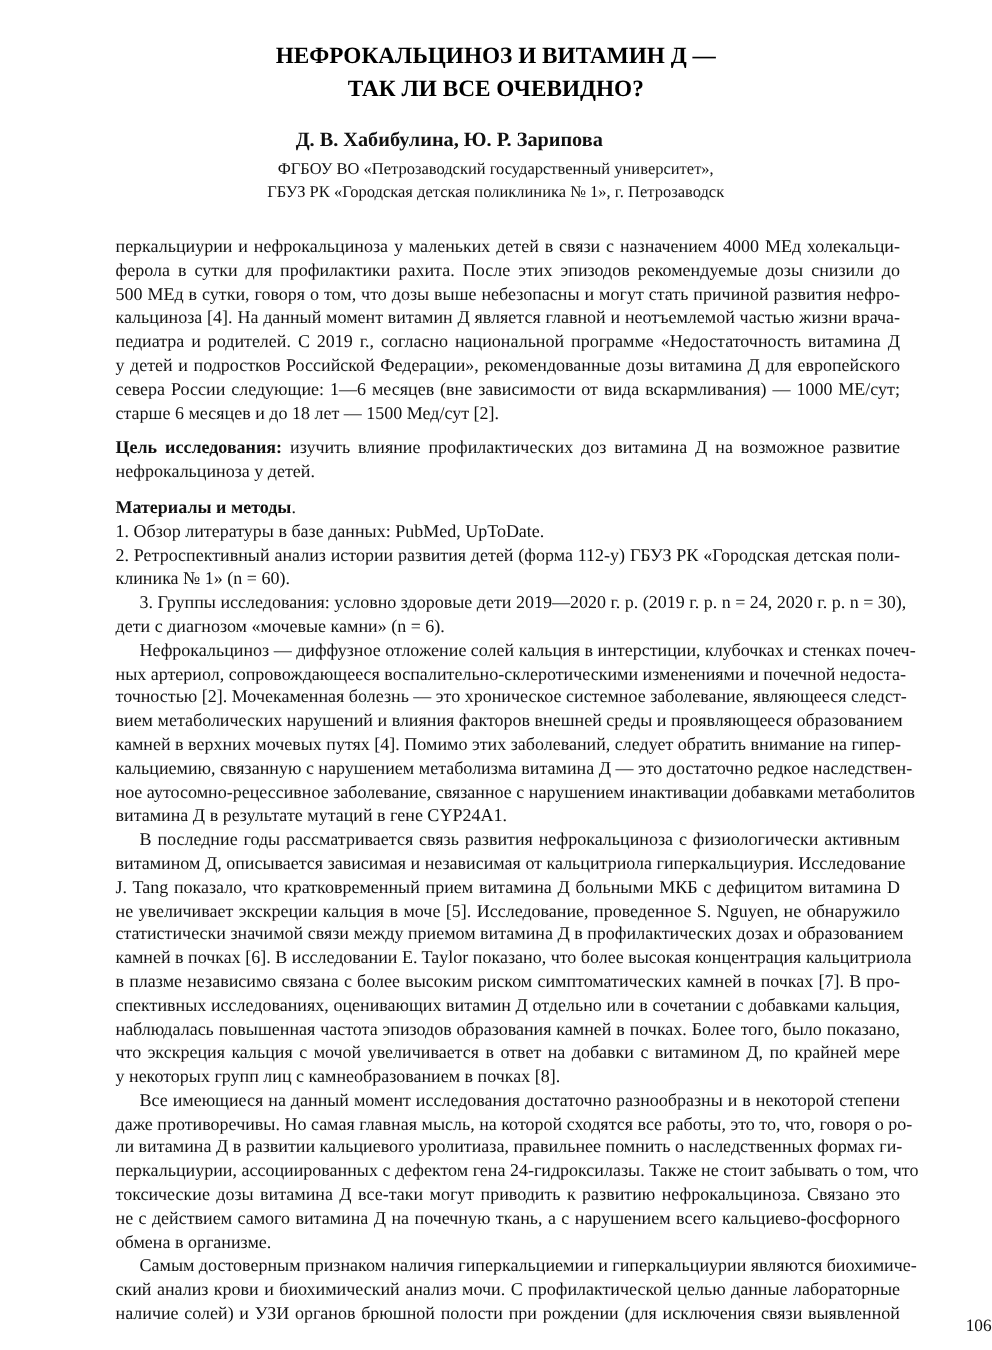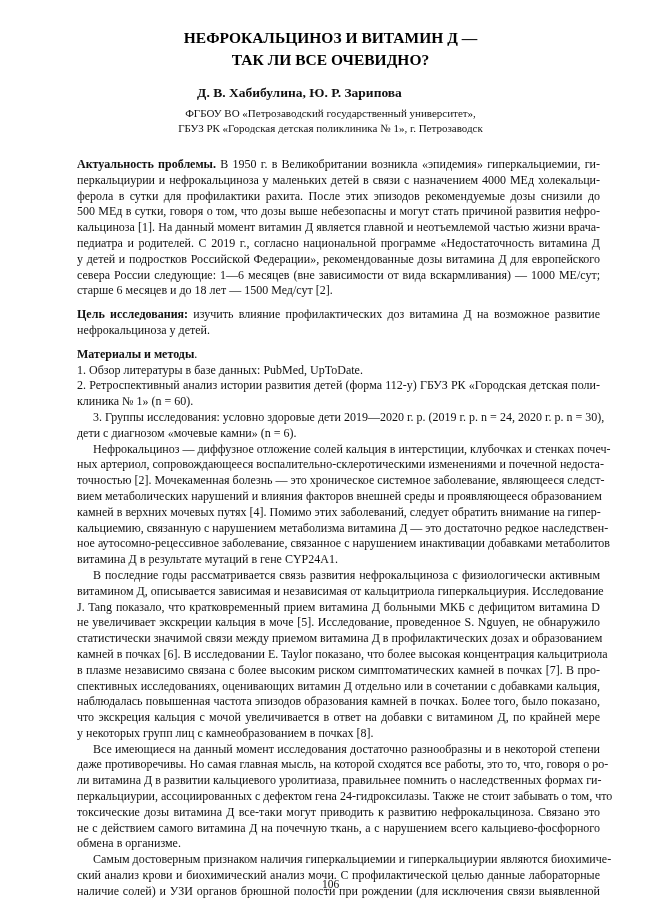"Актуальность проблемы. В 1950 г." span.line { html: <span><span>Актуальность проблемы.</span><span> В 1950 г. в Великобритании возникла «эпидемия» гиперкальциемии, ги-</span></span> -> none }
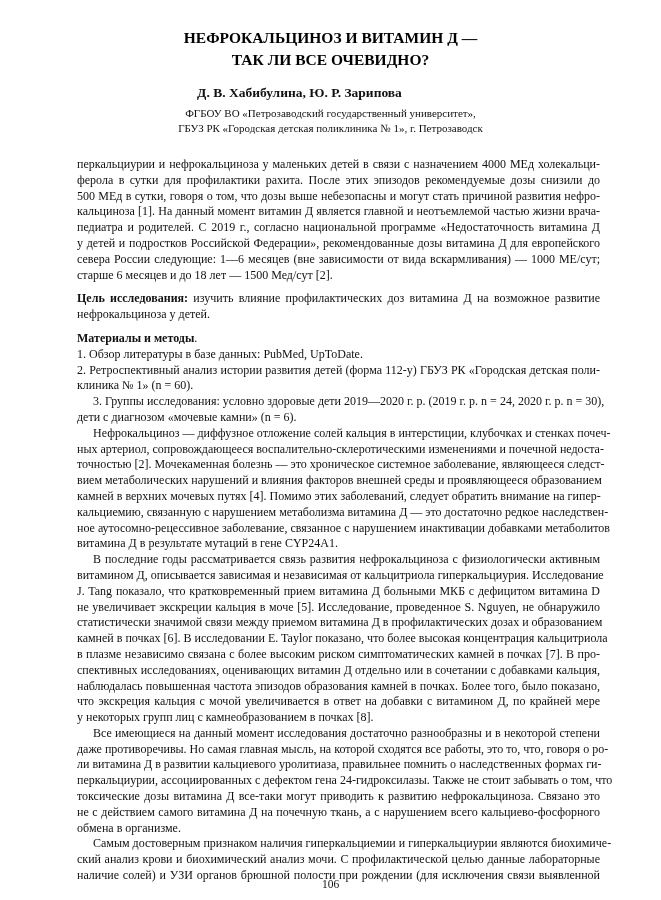"кальциноза [1]. На данный момент" span { text: 1 -> 4 }
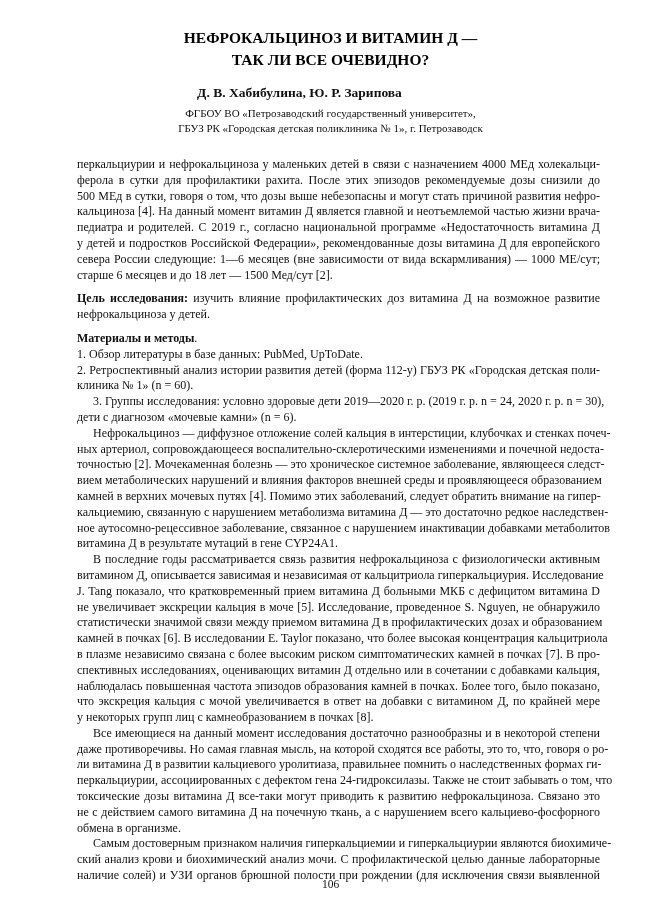"106" .pagenum { text-align: center -> right }
